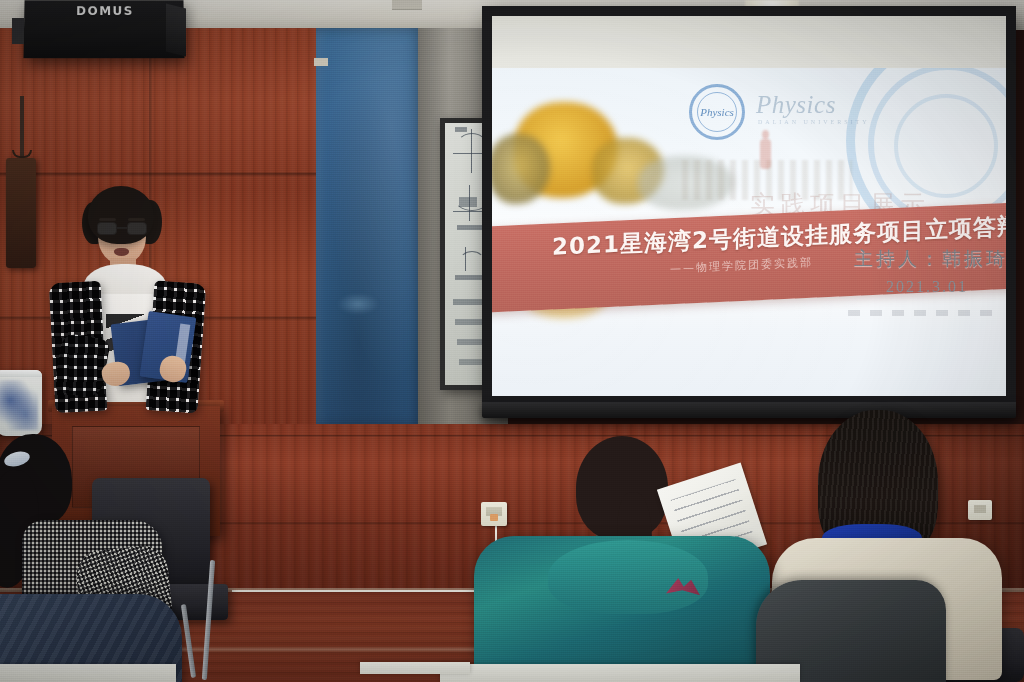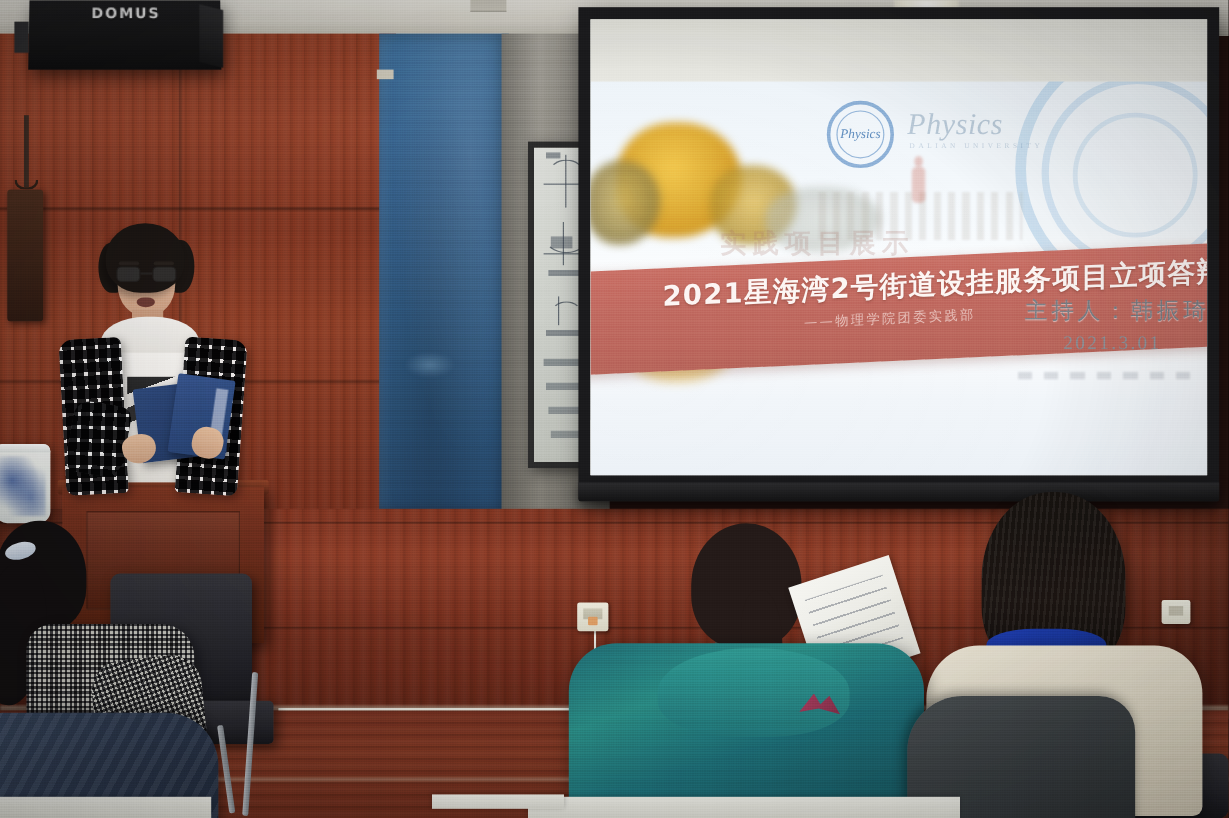"实践项目展示" .slide-watermark { font-size: 22px -> 25px; font-weight: bold -> normal; text-align: left -> right }
